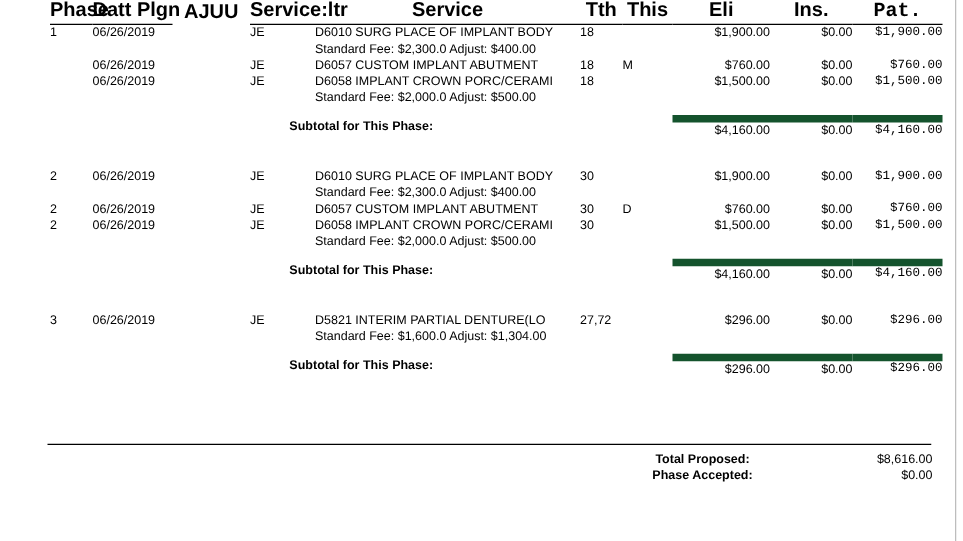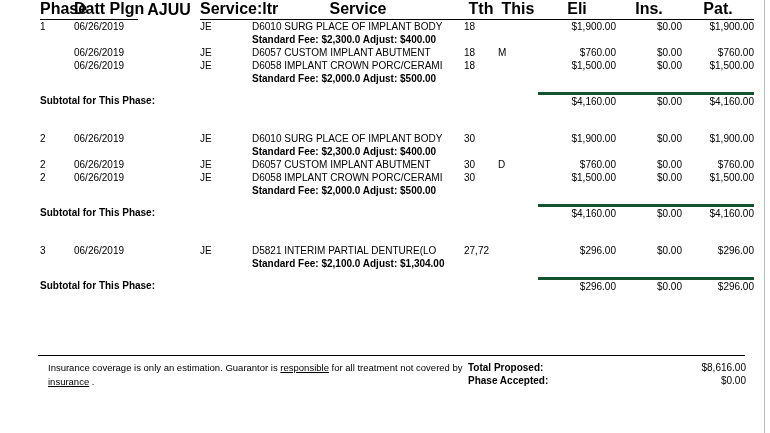"Pat." .num-pat { font-family: none -> Liberation Mono, monospace }
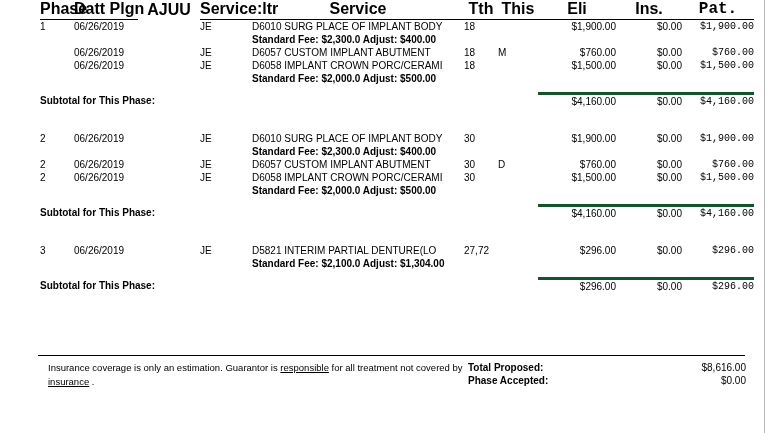"Standard Fee: $2,300.0 Adjust: $400.00" .sub-note { font-weight: bold -> none }
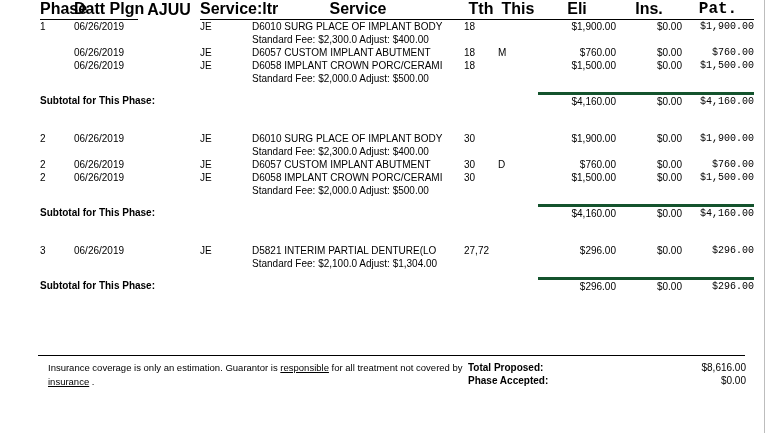"Subtotal for This Phase:" .subtotal-label { text-align: left -> center }
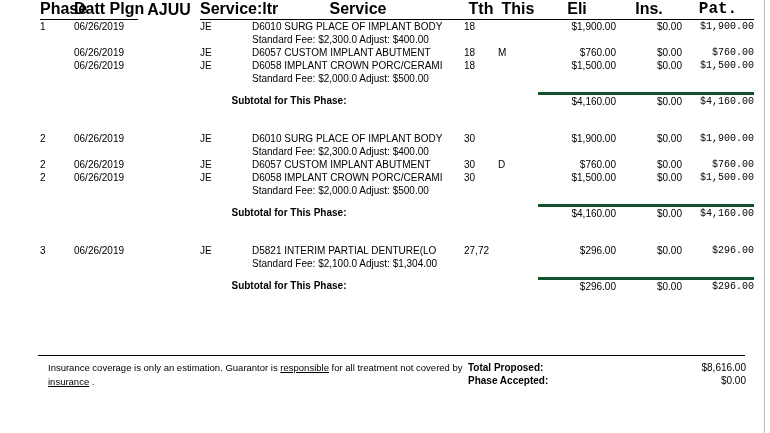"$4,160.00" .topline { border-top: 3px solid #14532d -> 6px solid #14532d }
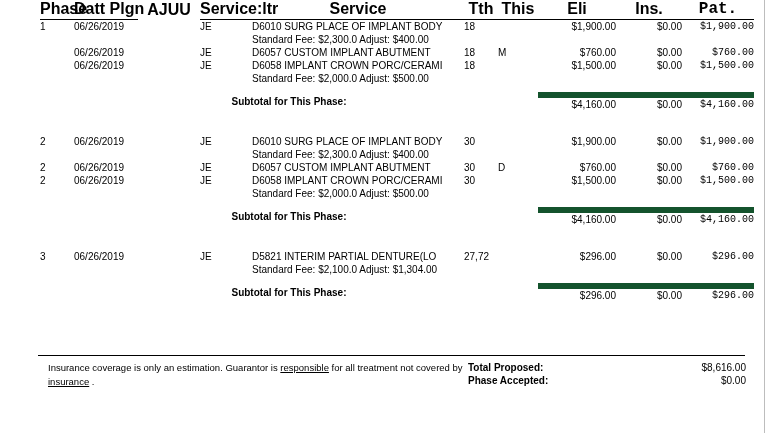"Standard Fee: $2,100.0 Adjust: $1,304.00" td.sub-note { text: $2,100.0 -> $1,600.0 }
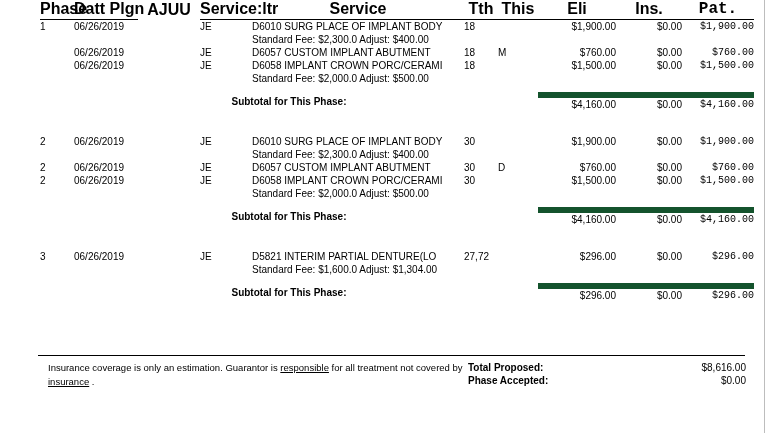"Insurance coverage is only an" div.disclaimer { html: <div> <span>Insurance coverage is only an estimation. Guarantor is </span><span>responsible</span><span> for all treatment not covered by</span><br> <span>insurance</span><span> .</span> </div> -> none }
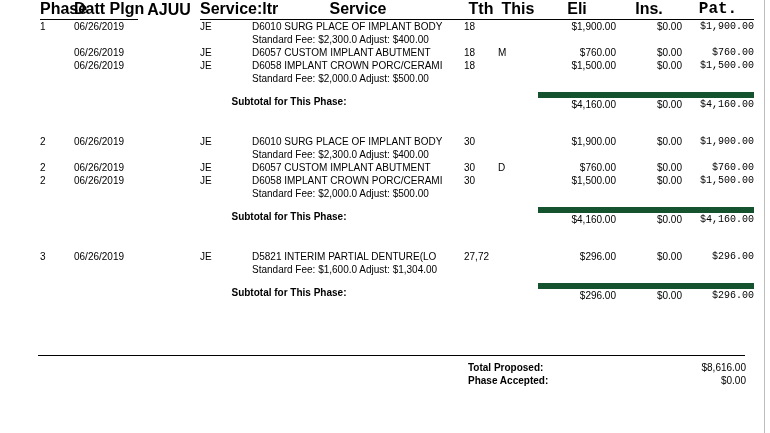"Total Proposed:" .totals td.lbl { text-align: left -> center }
